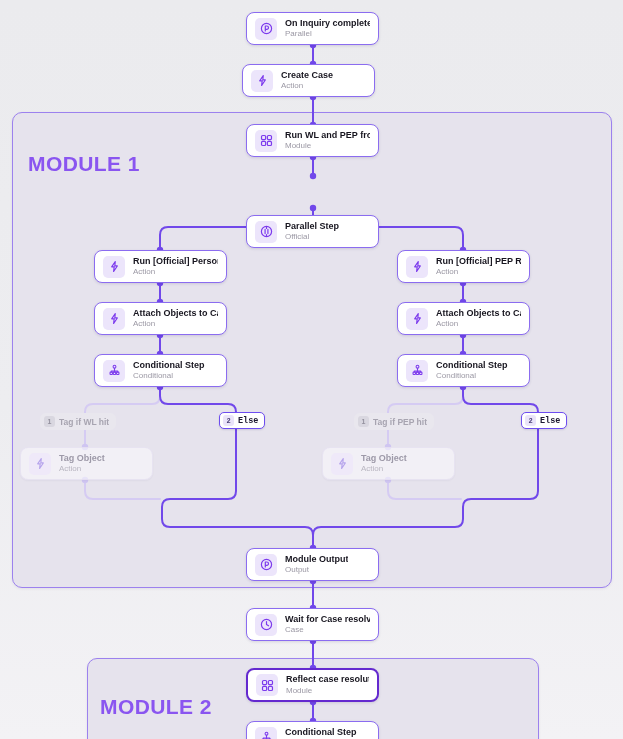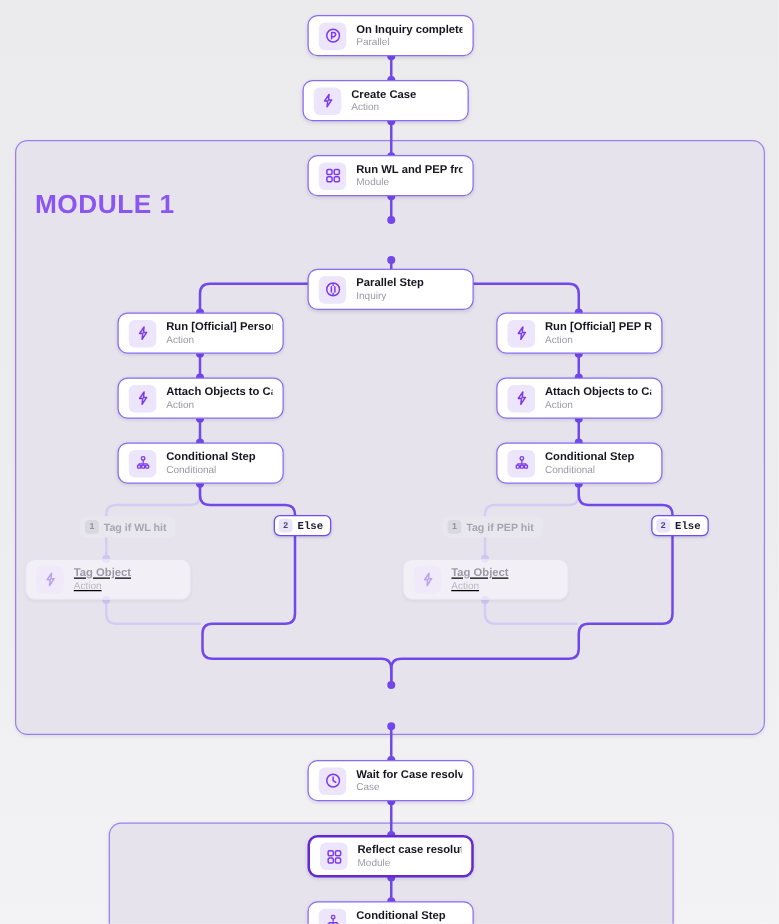"Inquiry" span.nsub { text: Inquiry -> Official }
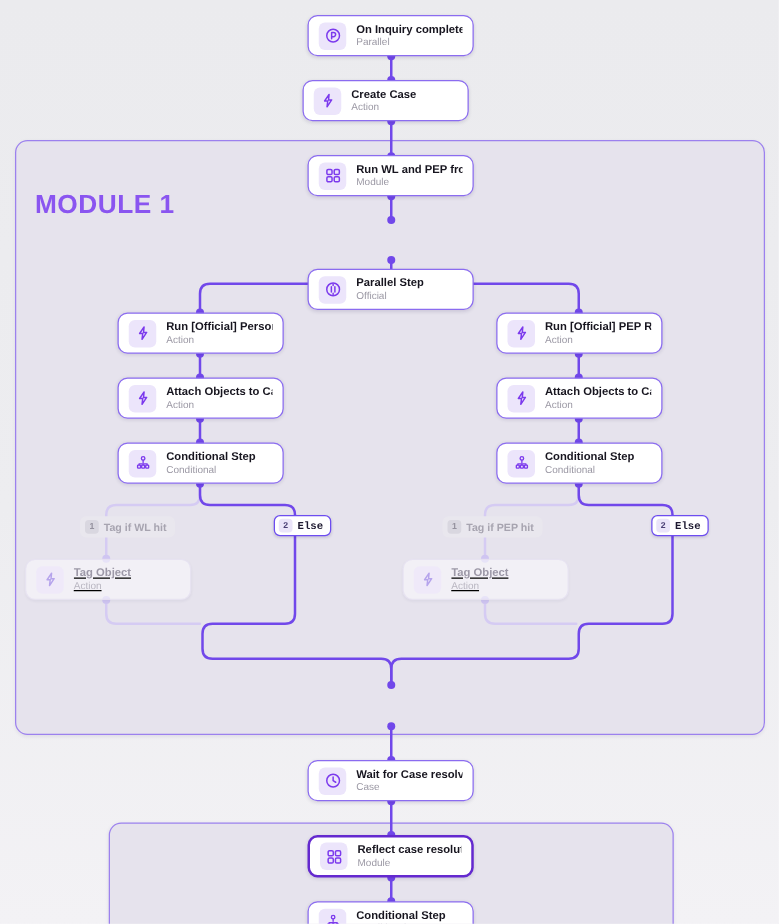"Tag if WL hit" div.pill { left: 64px -> 40px }
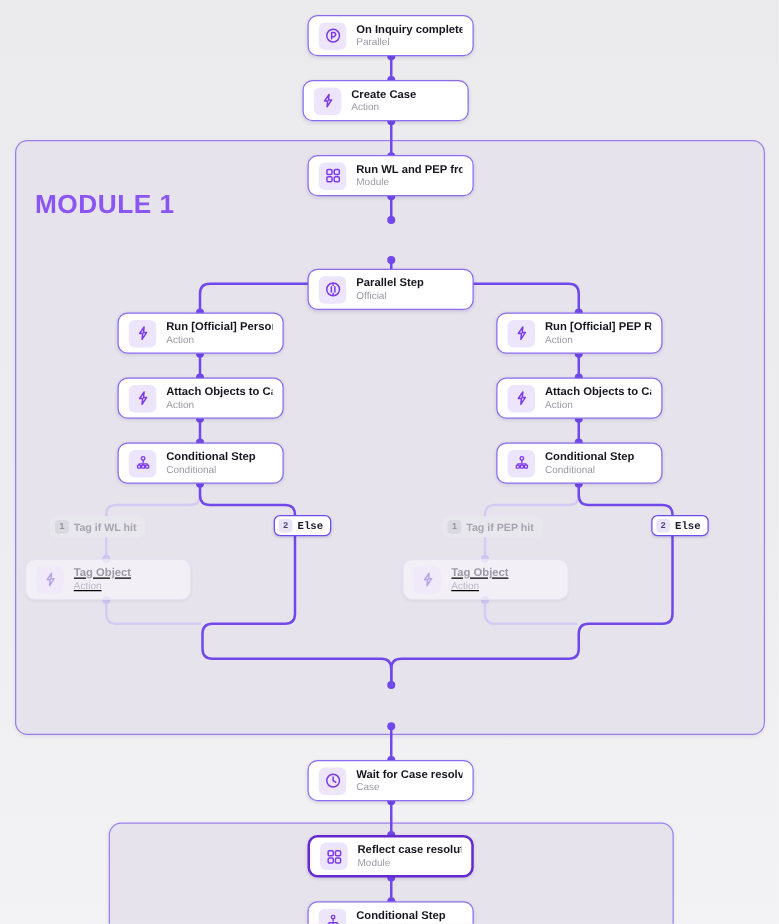"Tag Object" .node.faded { text-decoration: underline -> none }
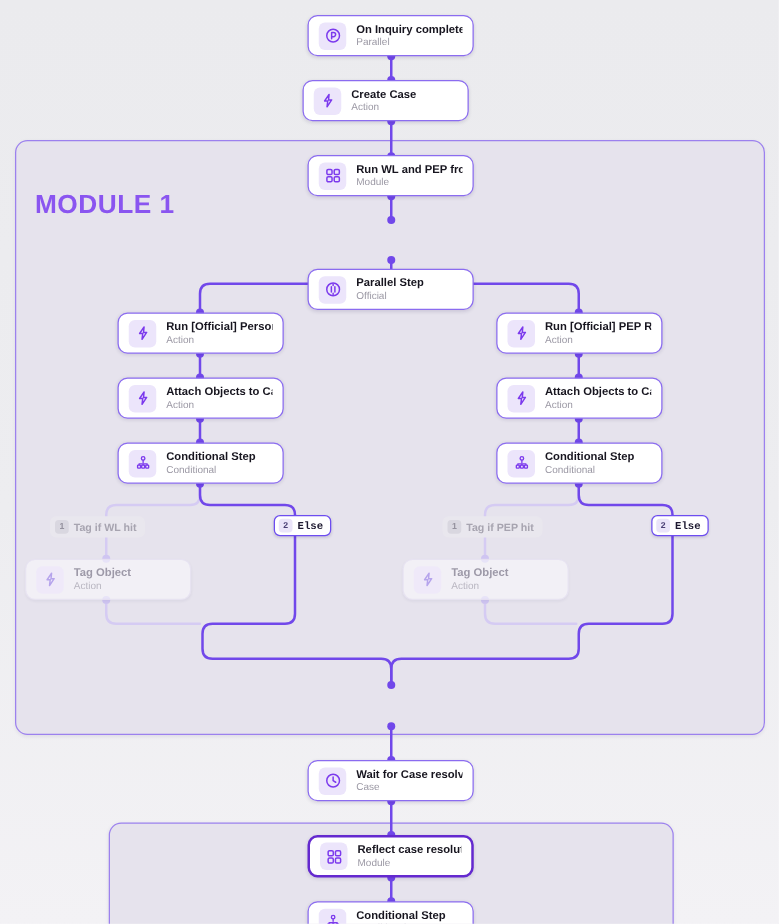"Module Output" div.node { html: none -> <div> <span> <svg> <use></use> </svg> </span> <span> <span>Module Output</span> <span>Output</span> </span> </div> }
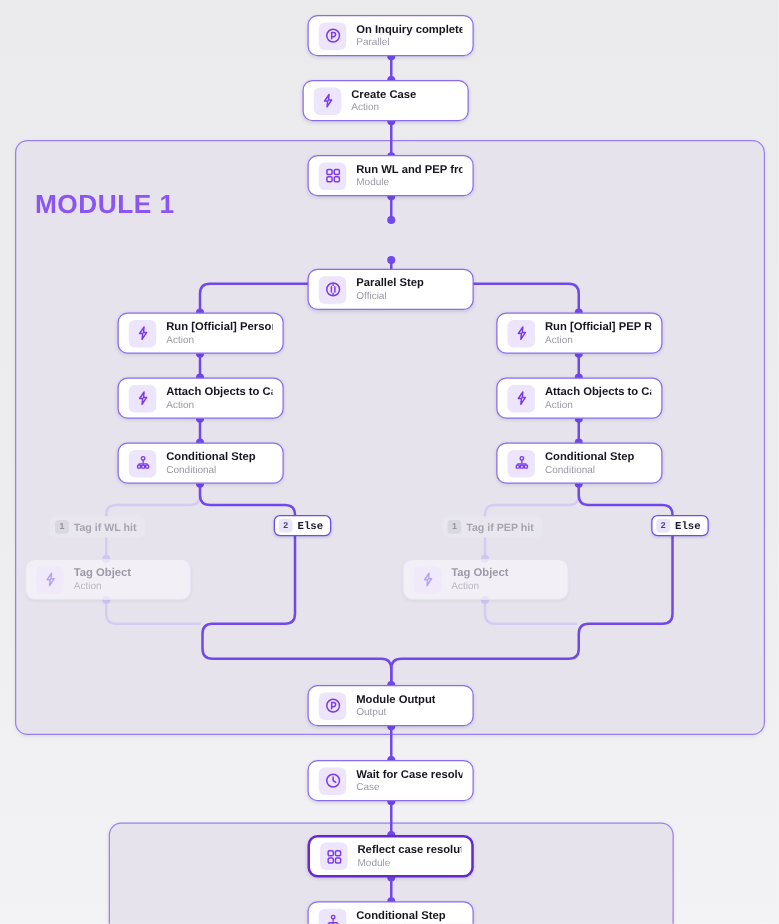"MODULE 2" div.module-label { html: none -> <div>MODULE 2</div> }
